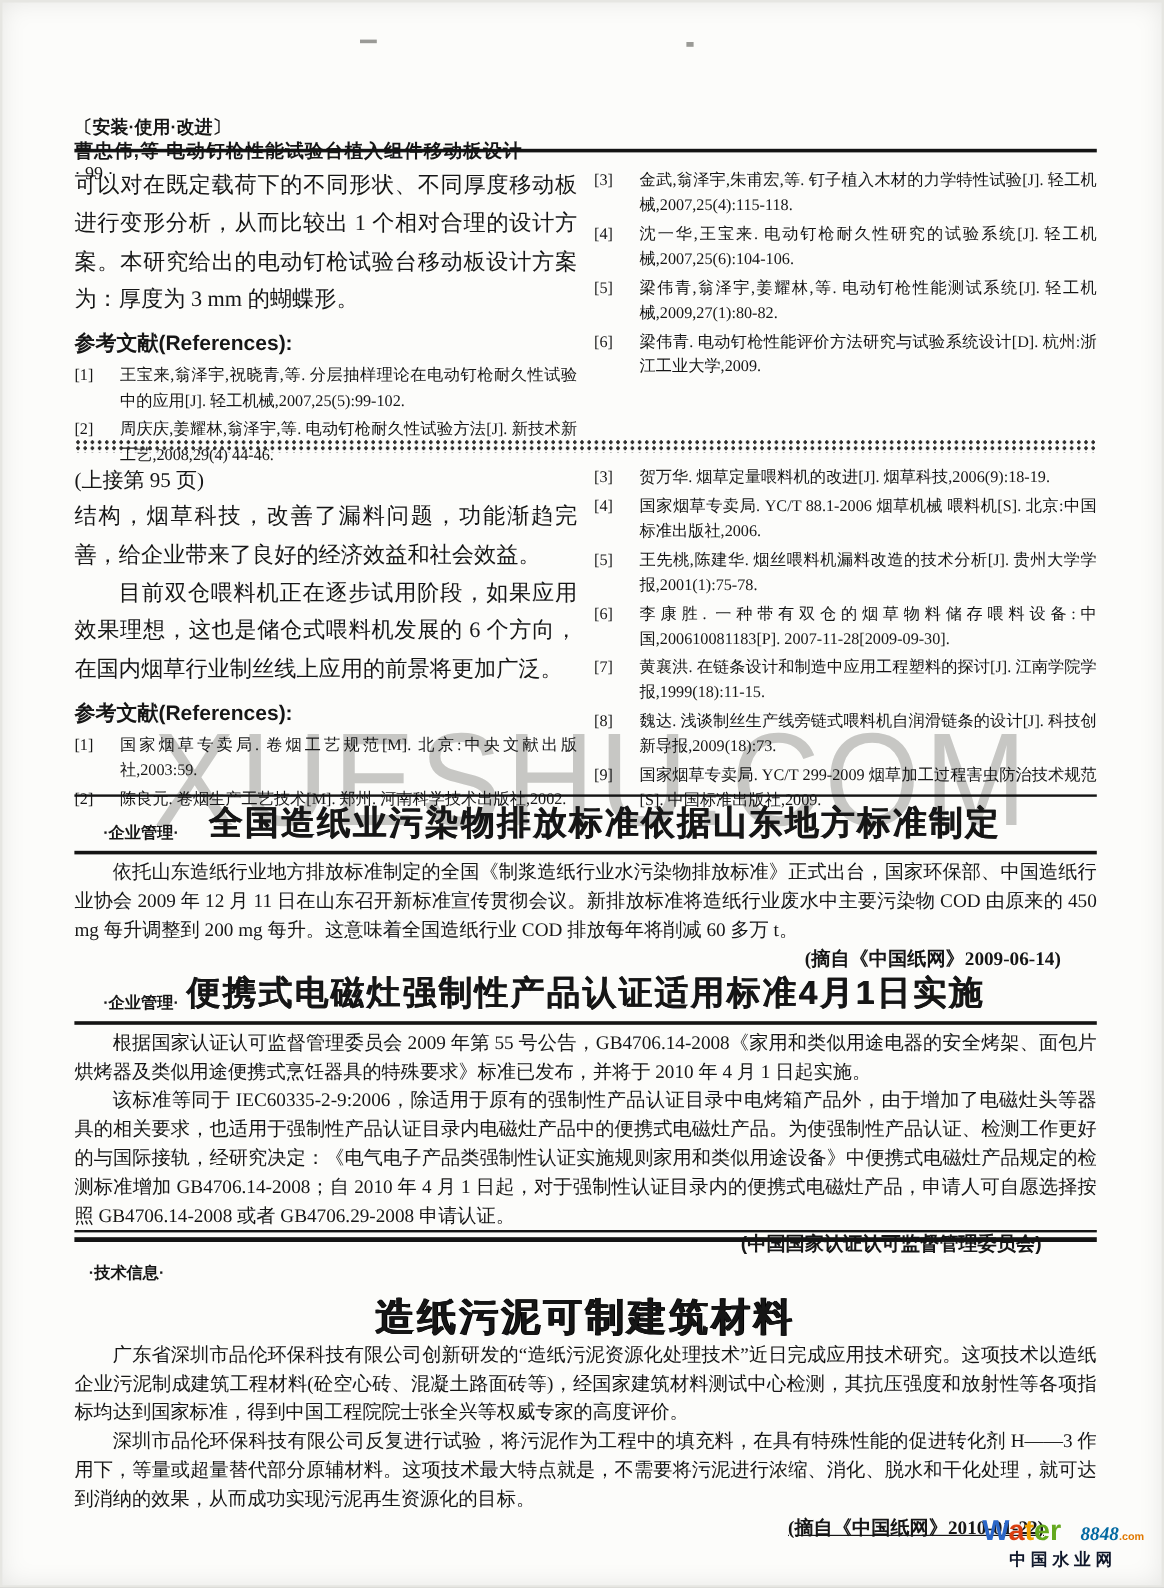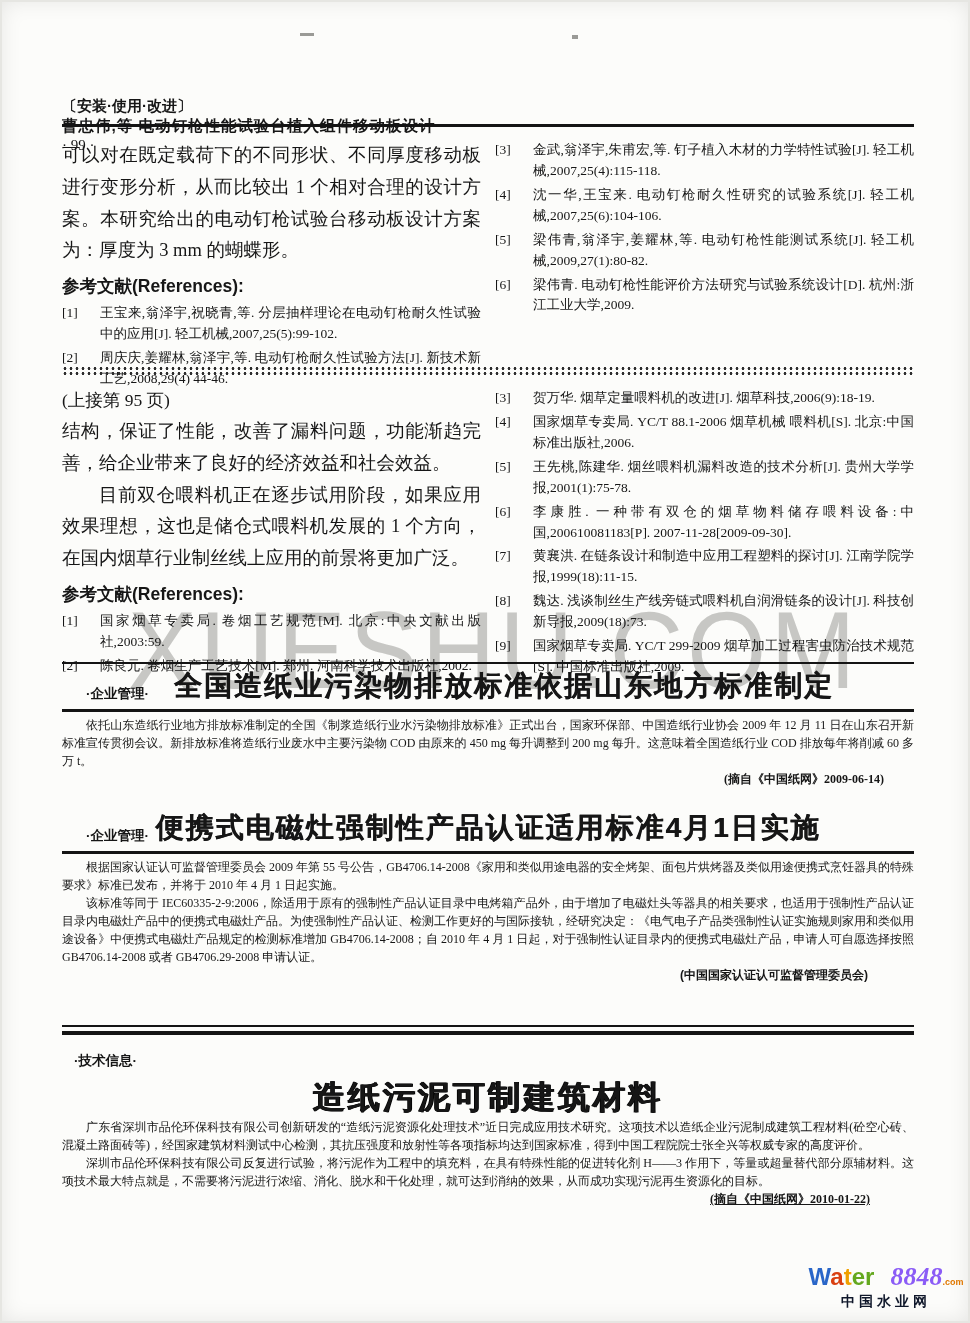"结构，保证了性能，改善了漏料问题，功能渐趋完善，给企业带来了良好的经济效益和社会" p.body-lg { text: 保证了性能 -> 烟草科技 }
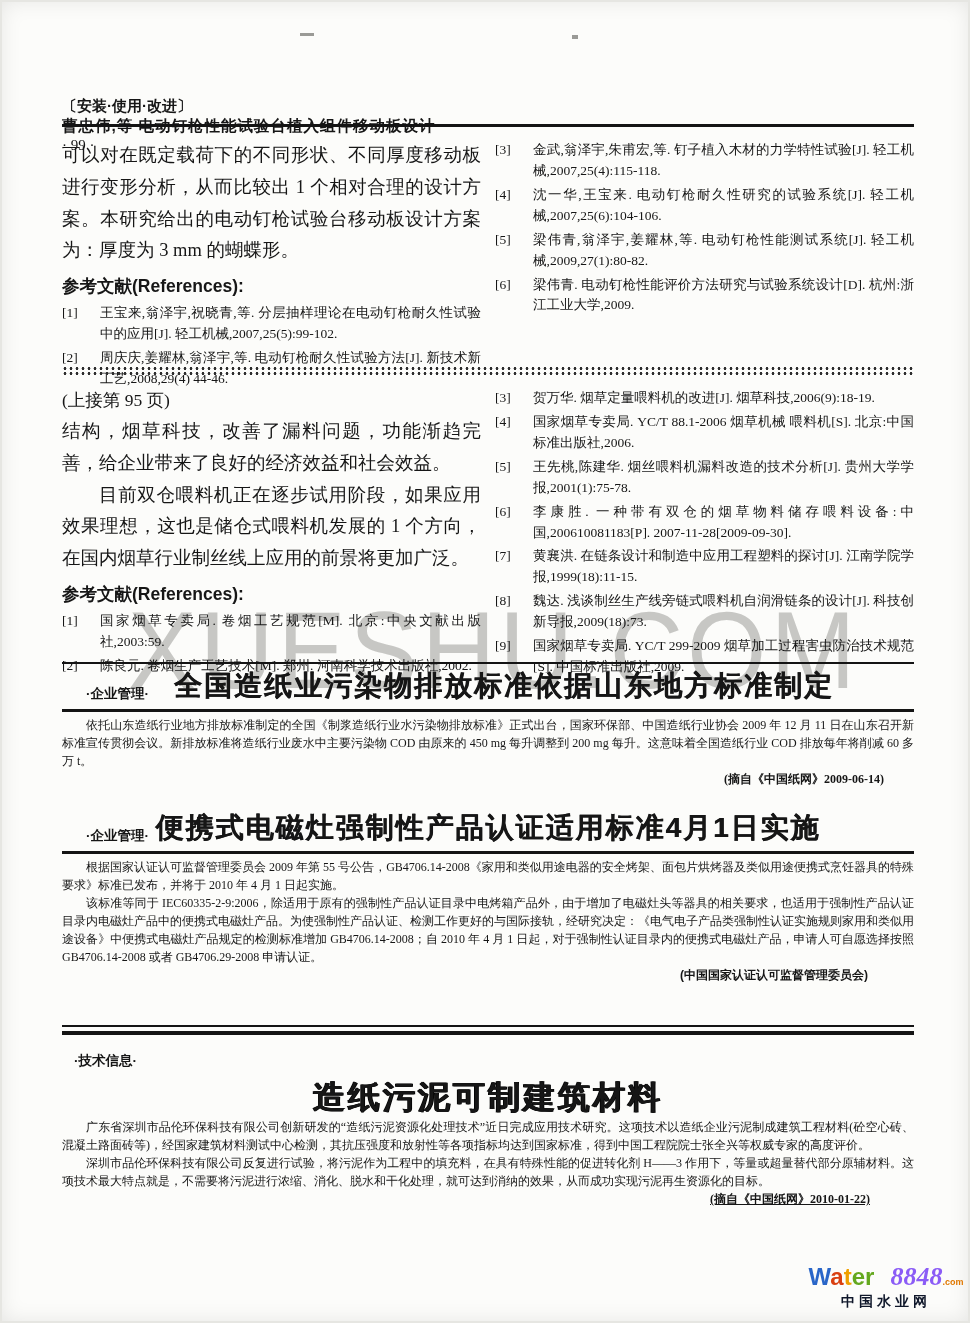"目前双仓喂料机正在逐步试用阶段，如果应用效果理想，这也是储仓式喂料机发展的 1" p.body-lg { text: 1 -> 6 }
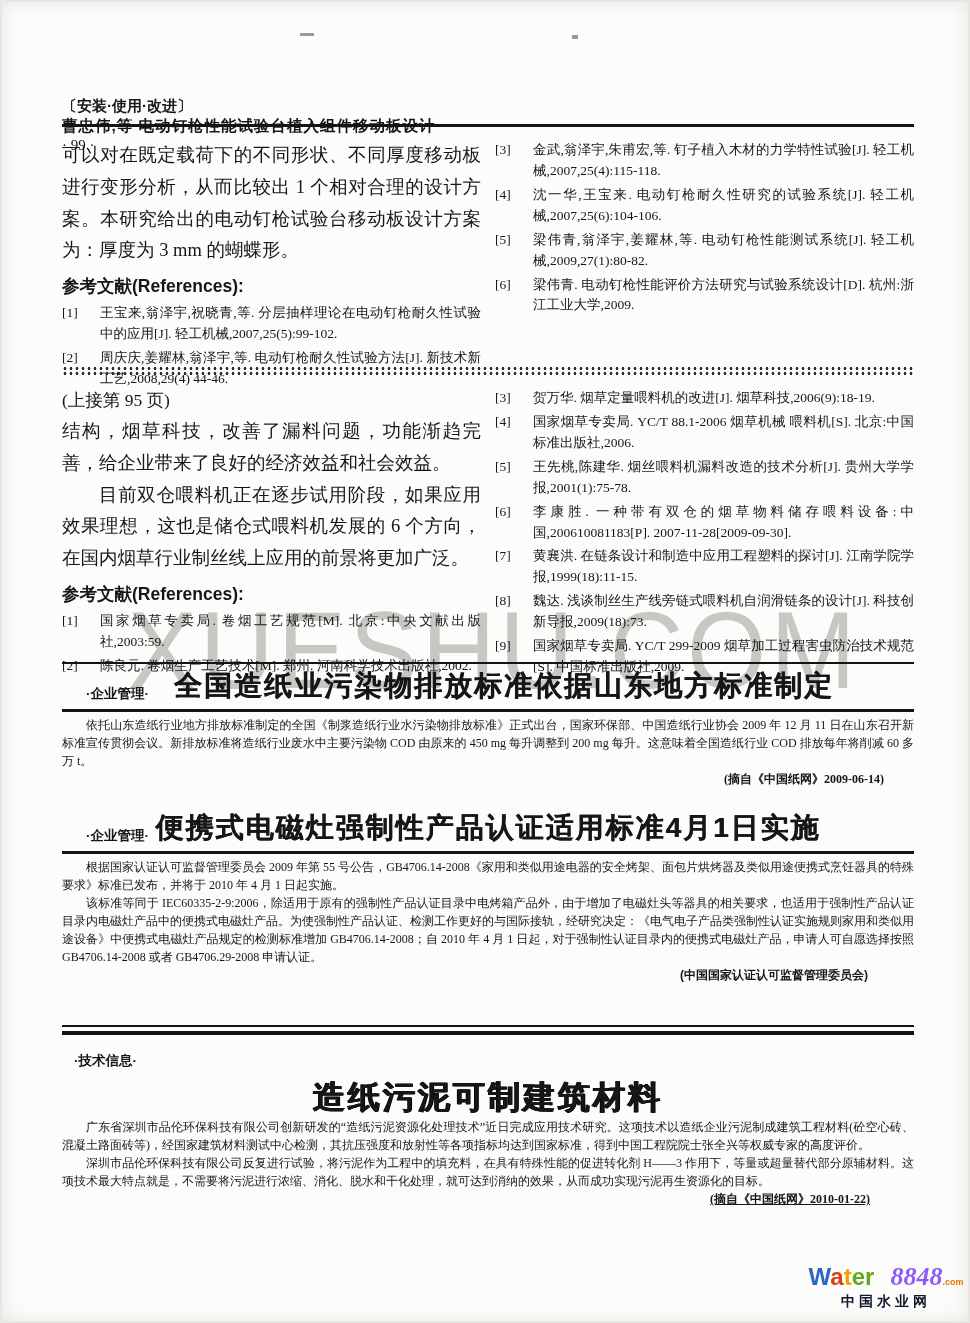"依托山东造纸行业地方排放标准制定的全国《制浆造纸行业水污染物排放标准》正式出台，" .nbody { font-size: 12px -> 16px }
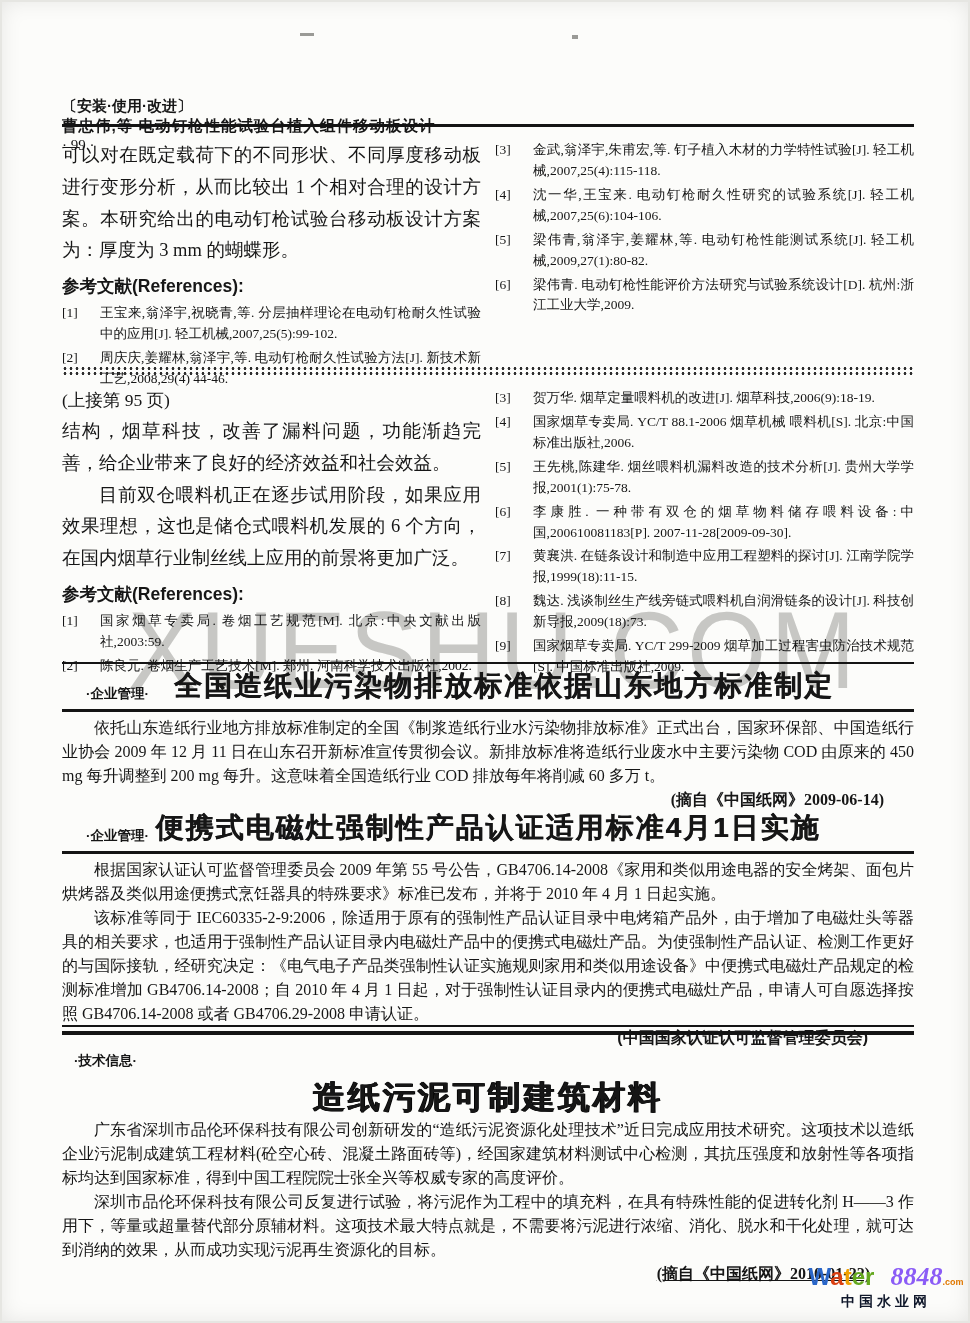"8848" .lnum { color: #8b5cf6 -> #0369a1; font-size: 26px -> 16px }
